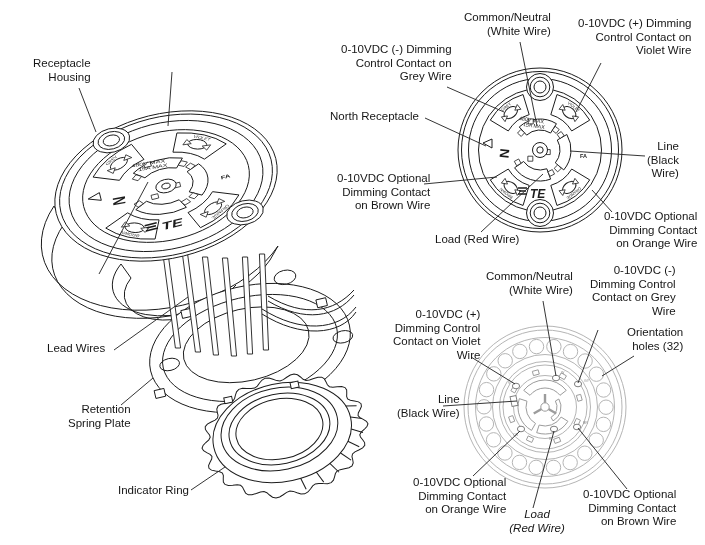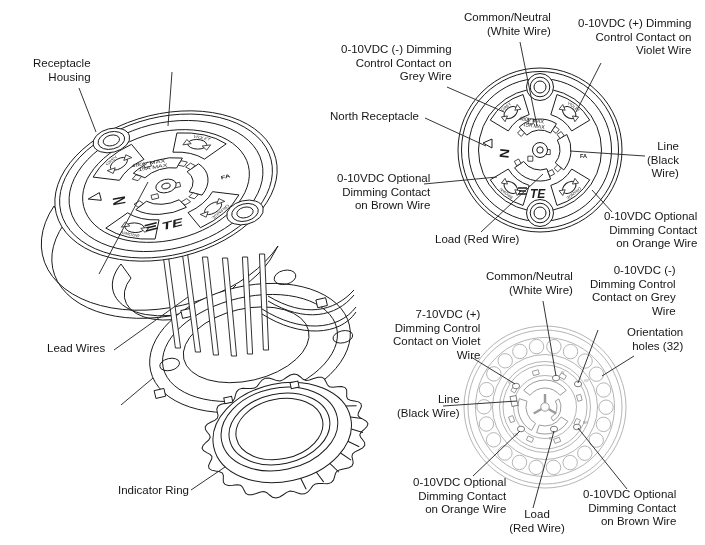"7-10VDC (+)" div.lbl { text: 7-10VDC -> 0-10VDC }
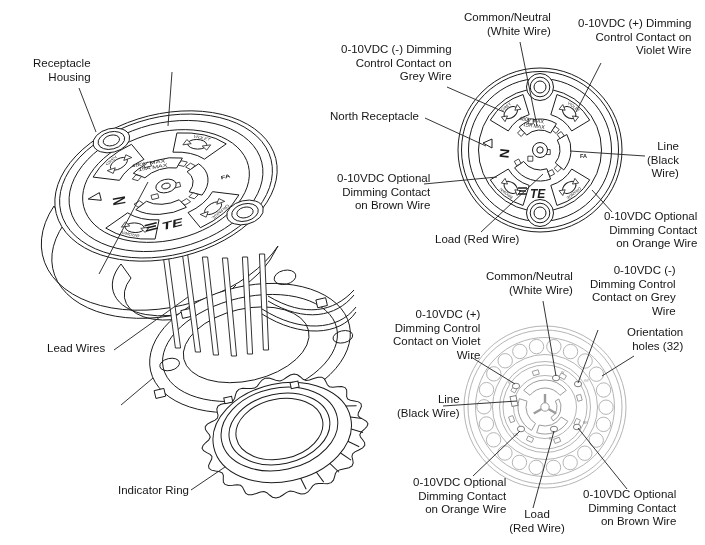"Retention" div.lbl { html: none -> <div>Retention Spring Plate</div> }
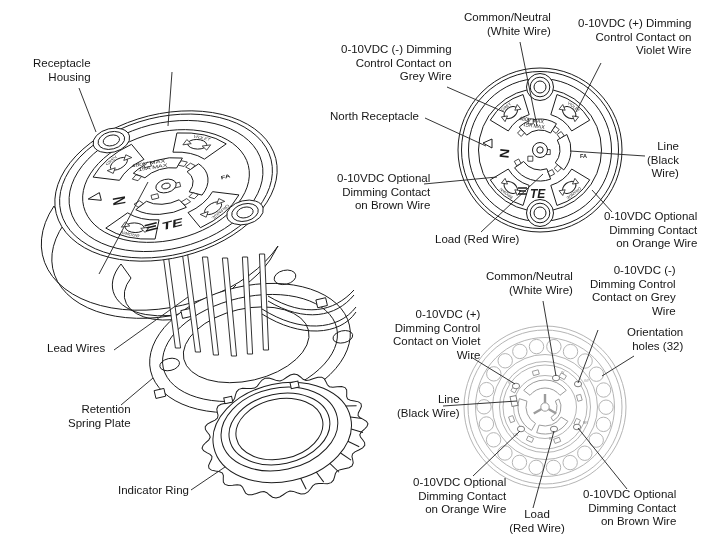"Load" .ctr { font-style: none -> italic }
